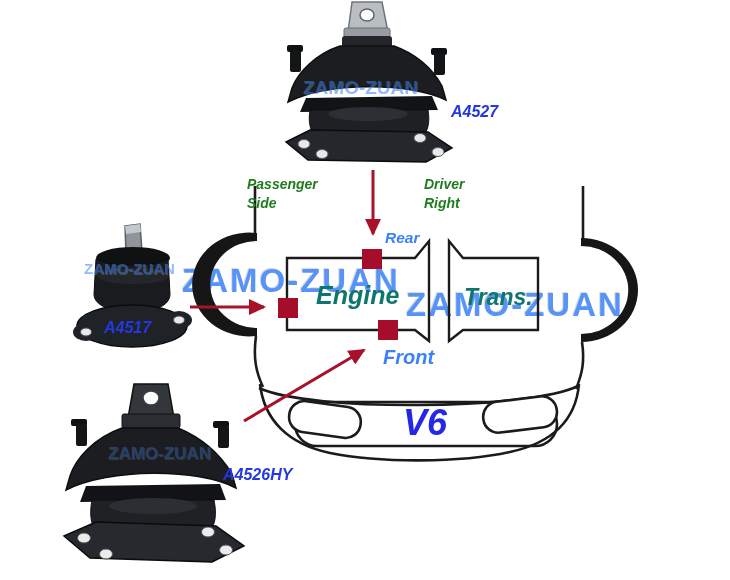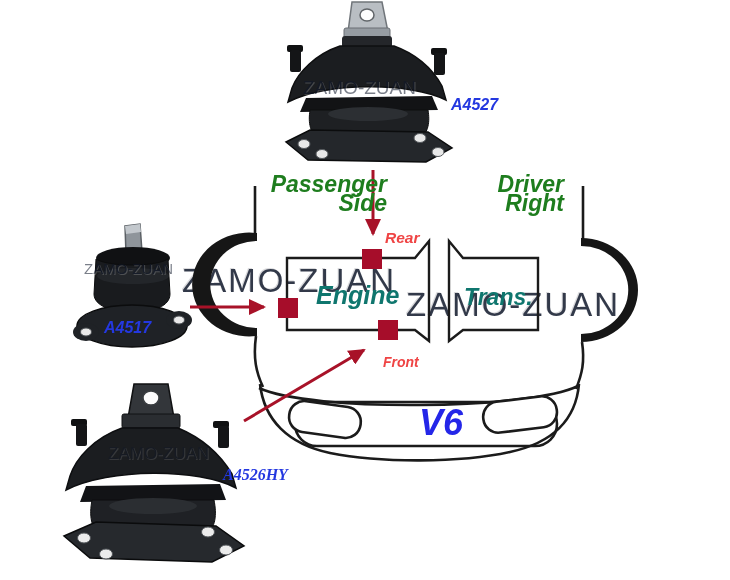"ZAMO-ZUAN" .wm { color: #0f172a -> #3b82f6; font-weight: normal -> bold }
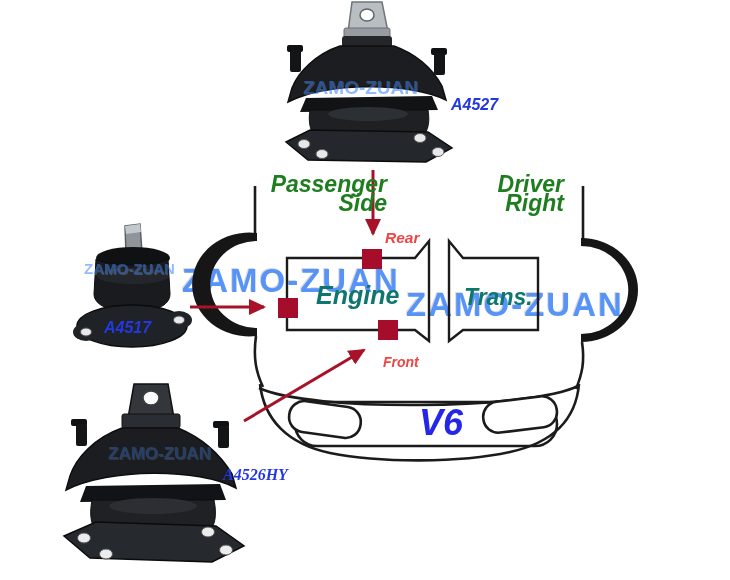"A4527" div.lbl { top: 96px -> 103px }
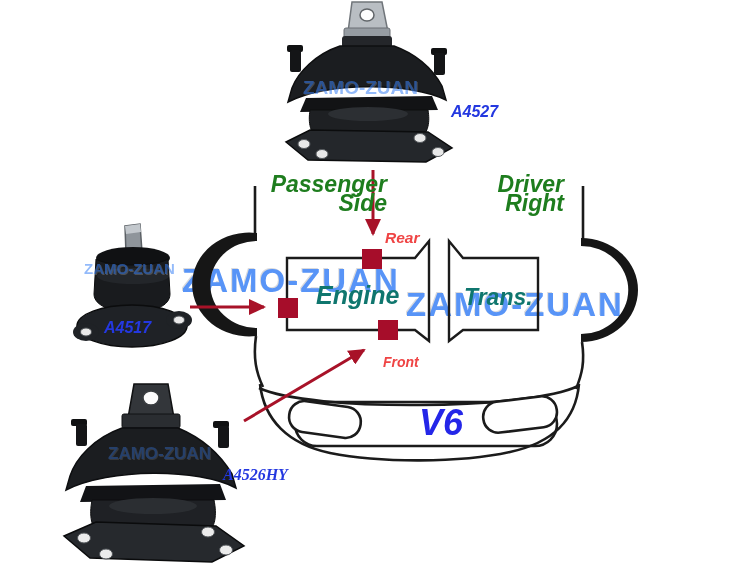"Passenger" .green { font-size: 23px -> 14px; text-align: right -> left }
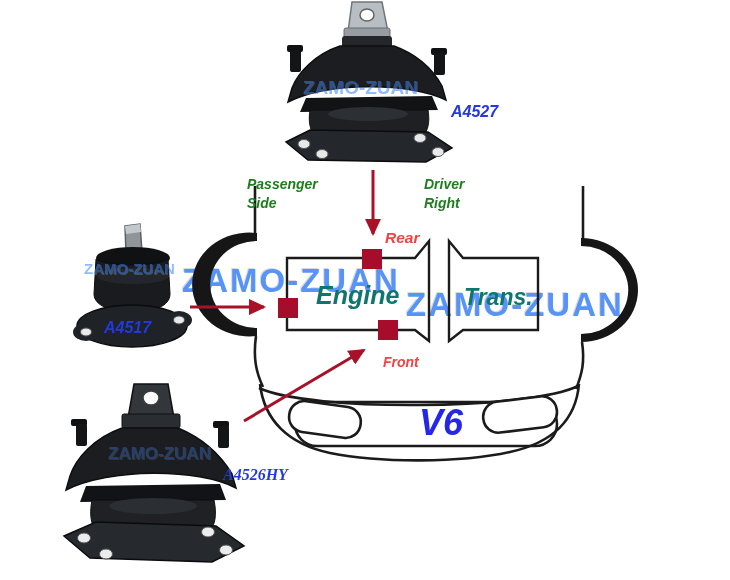"Rear" .darkred { color: #ef4444 -> #3b82f6 }
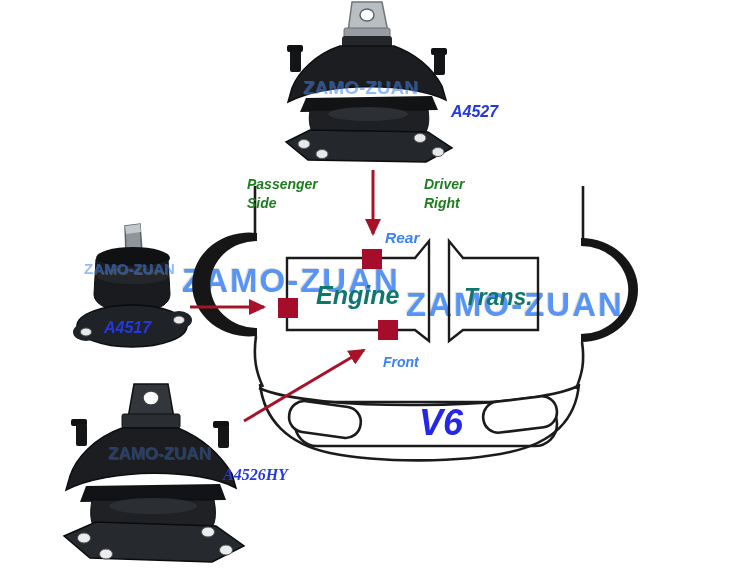"Front" div.lbl { font-size: 14px -> 20px; top: 354px -> 346px }
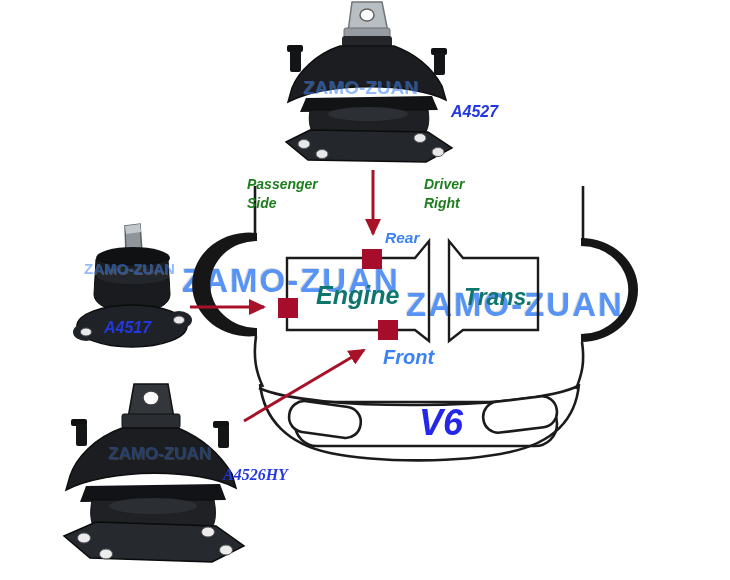"V6" div.lbl { margin-left: 16px -> none }
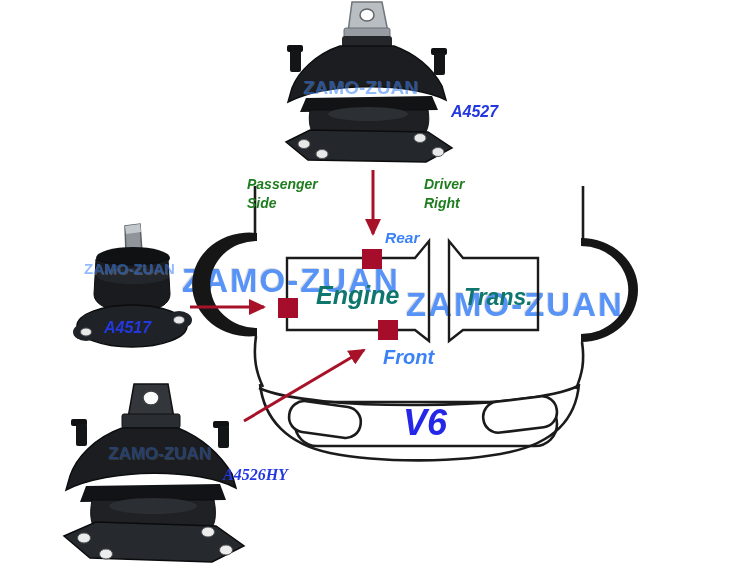"A4526HY" div.lbl { font-family: Liberation Serif, serif -> none }
